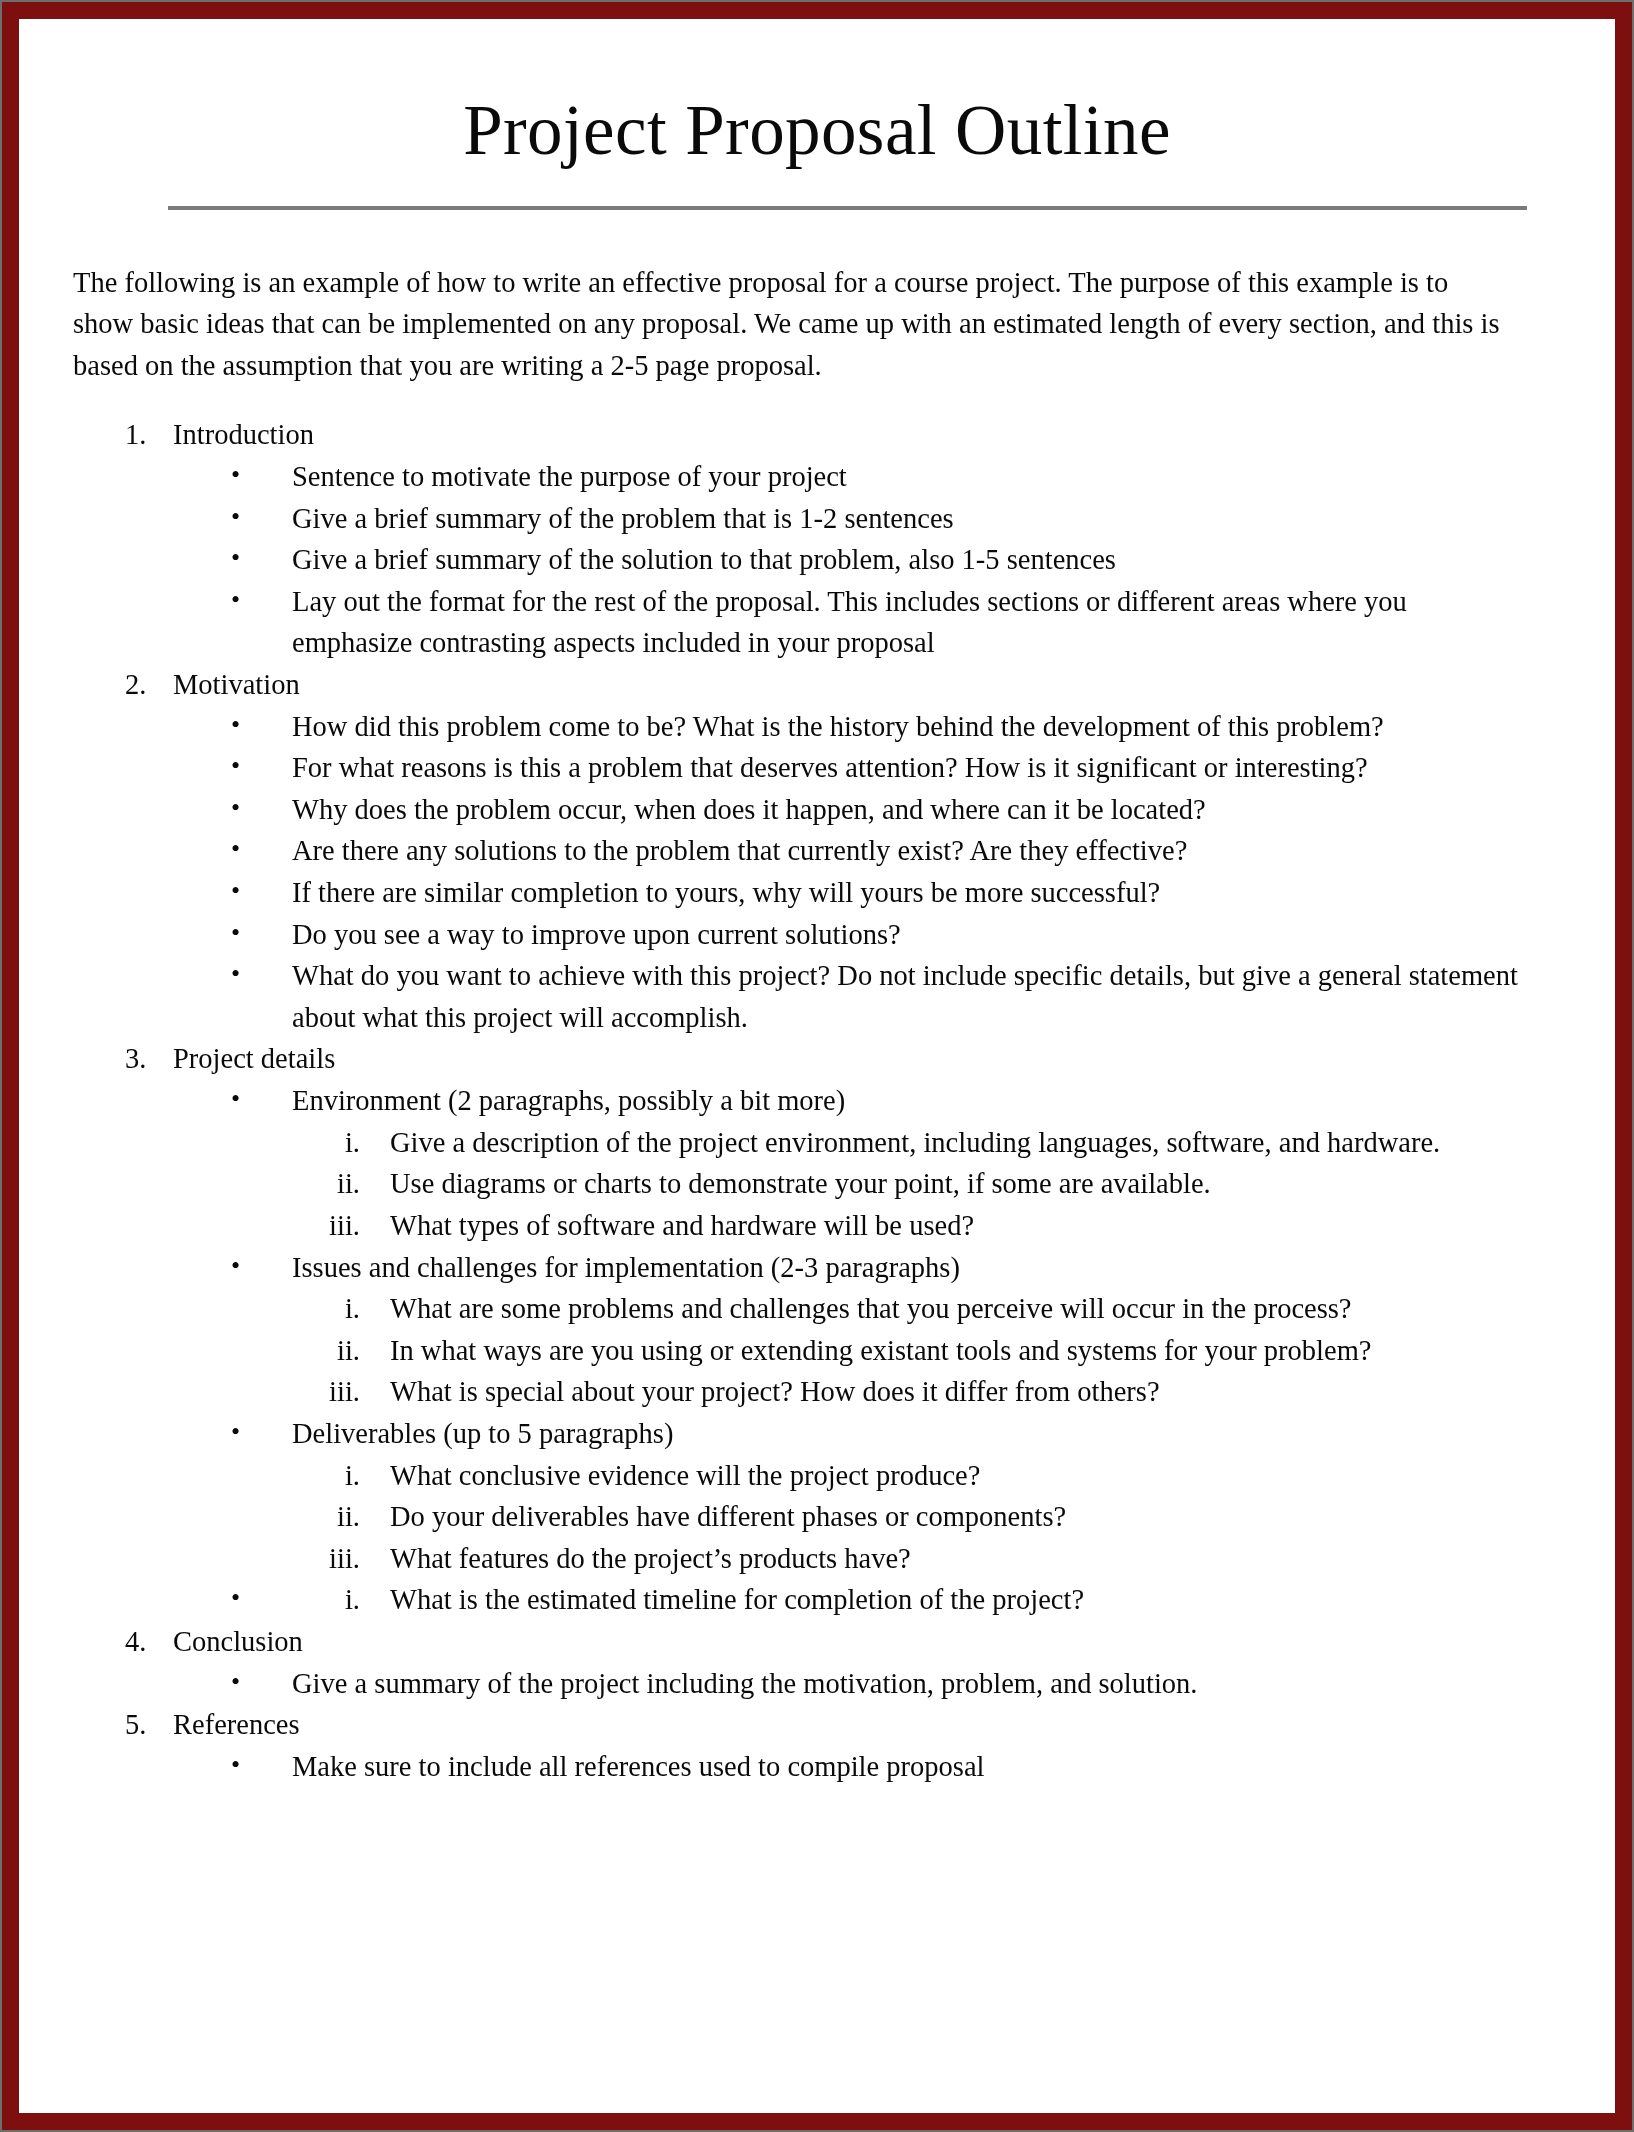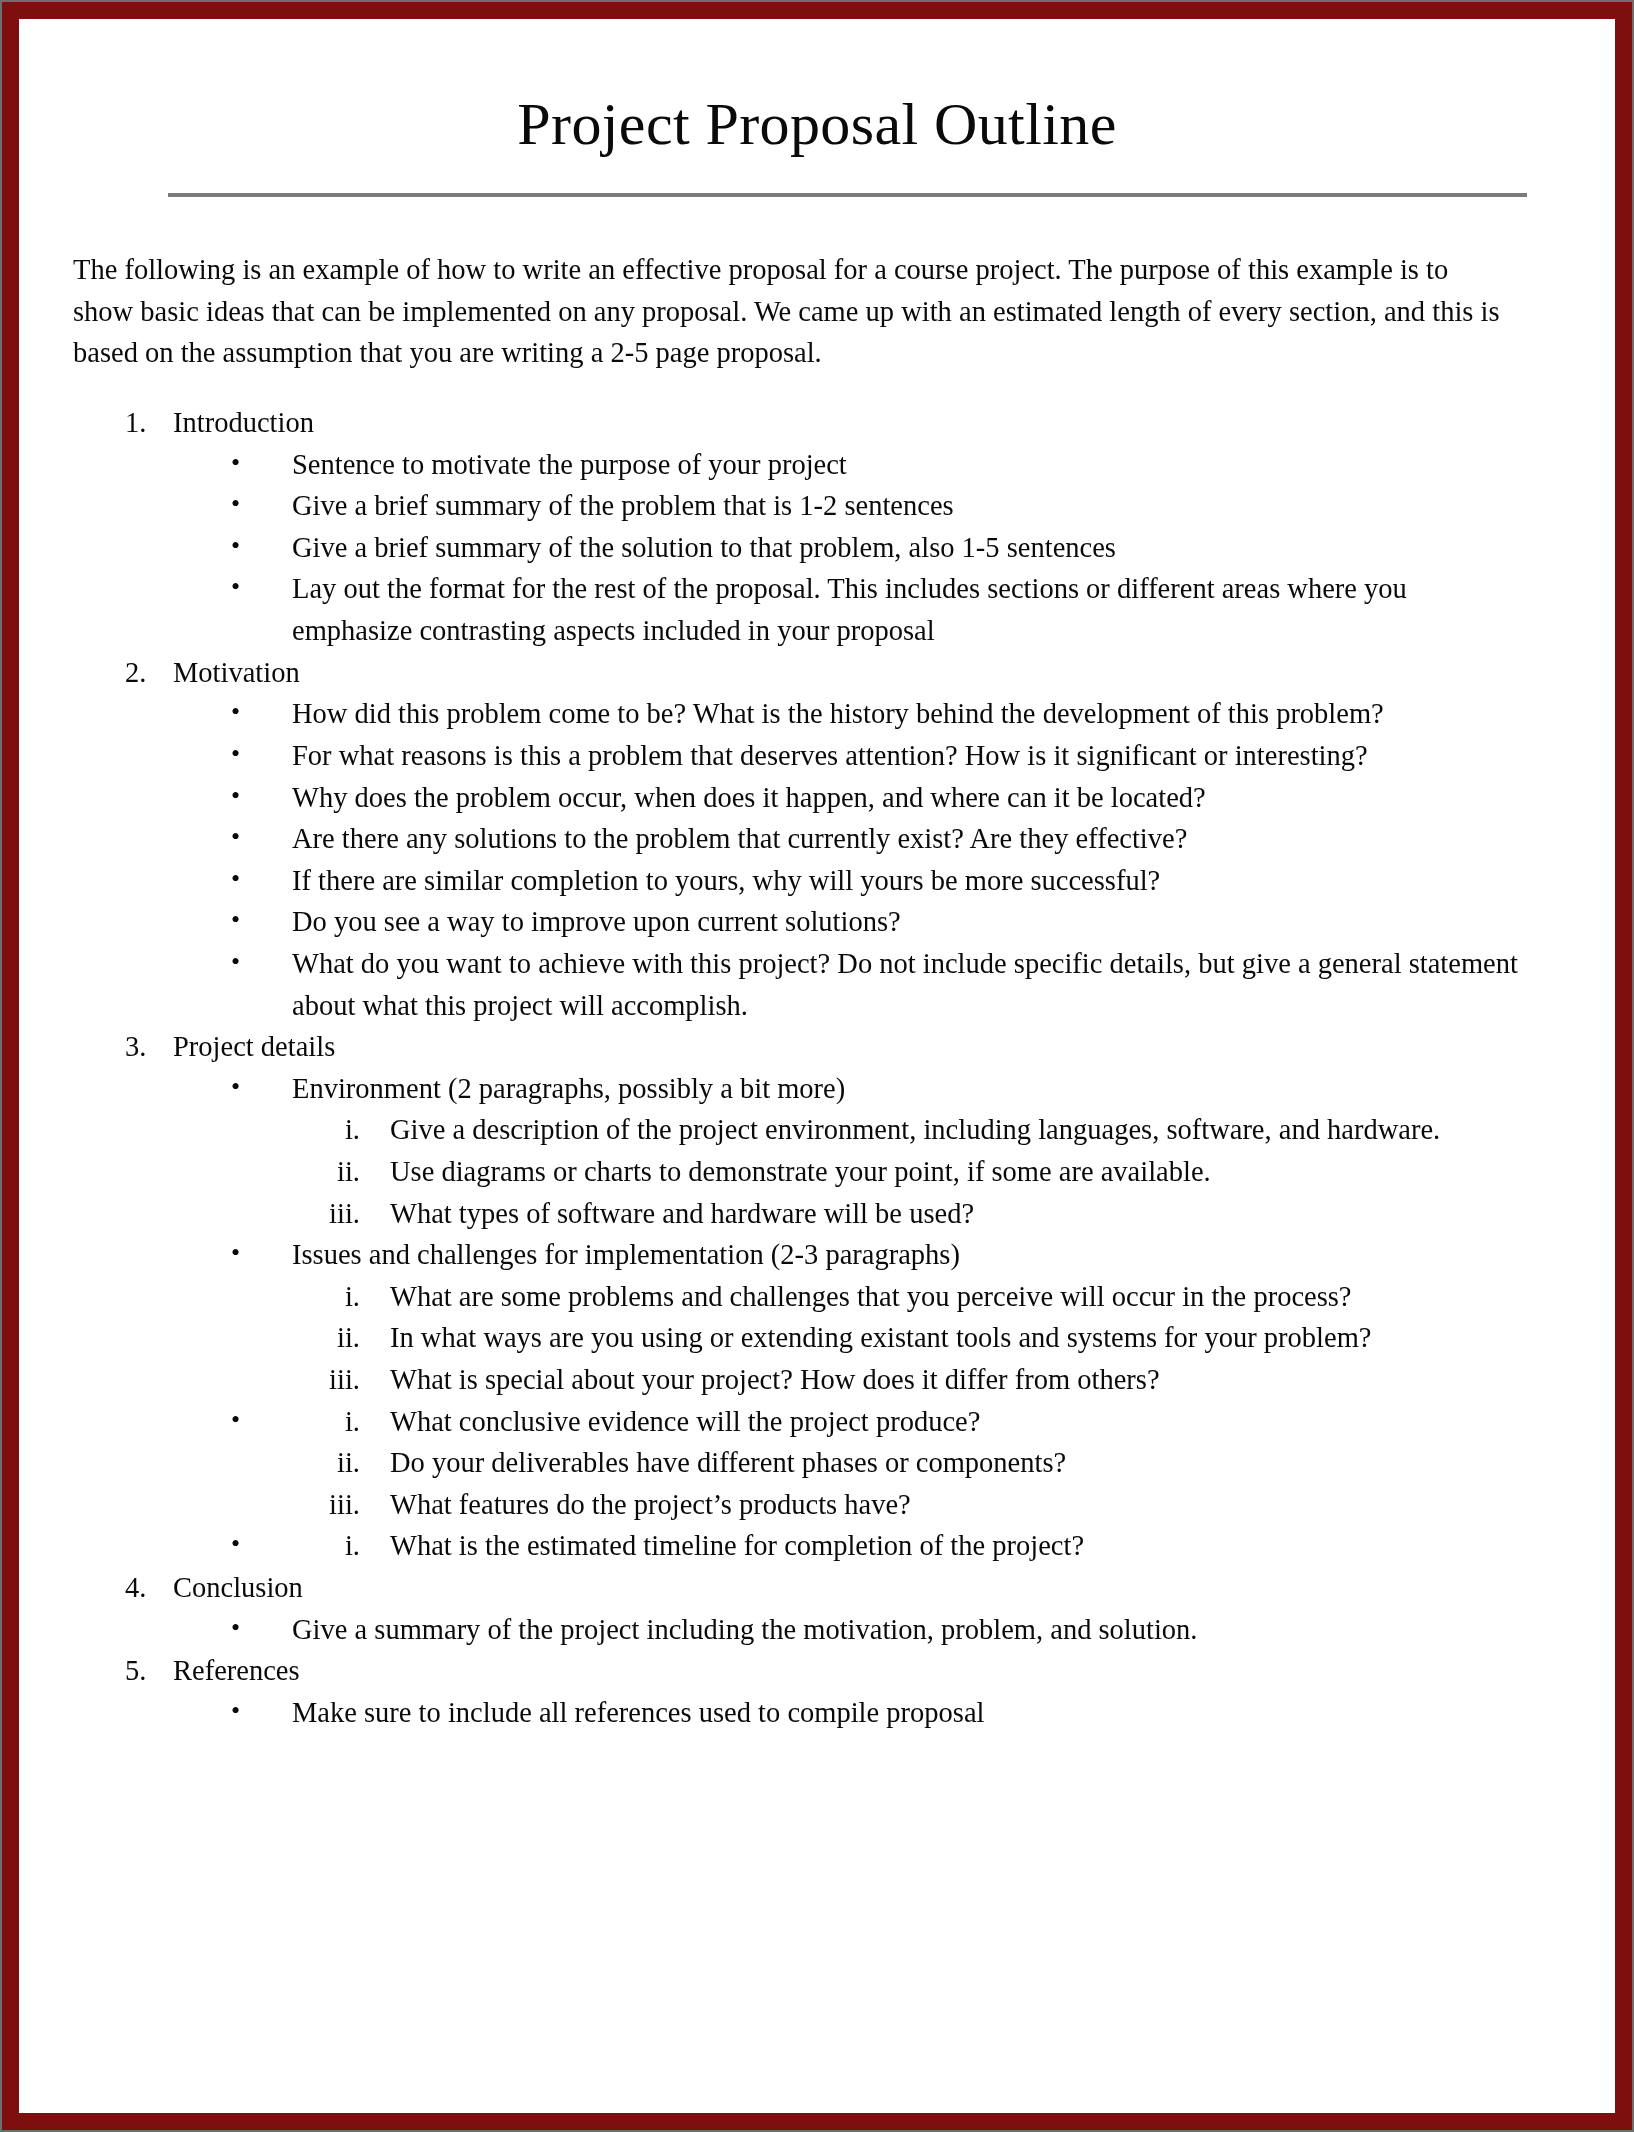"Project Proposal Outline" #doc-title { font-size: 60px -> 71px }
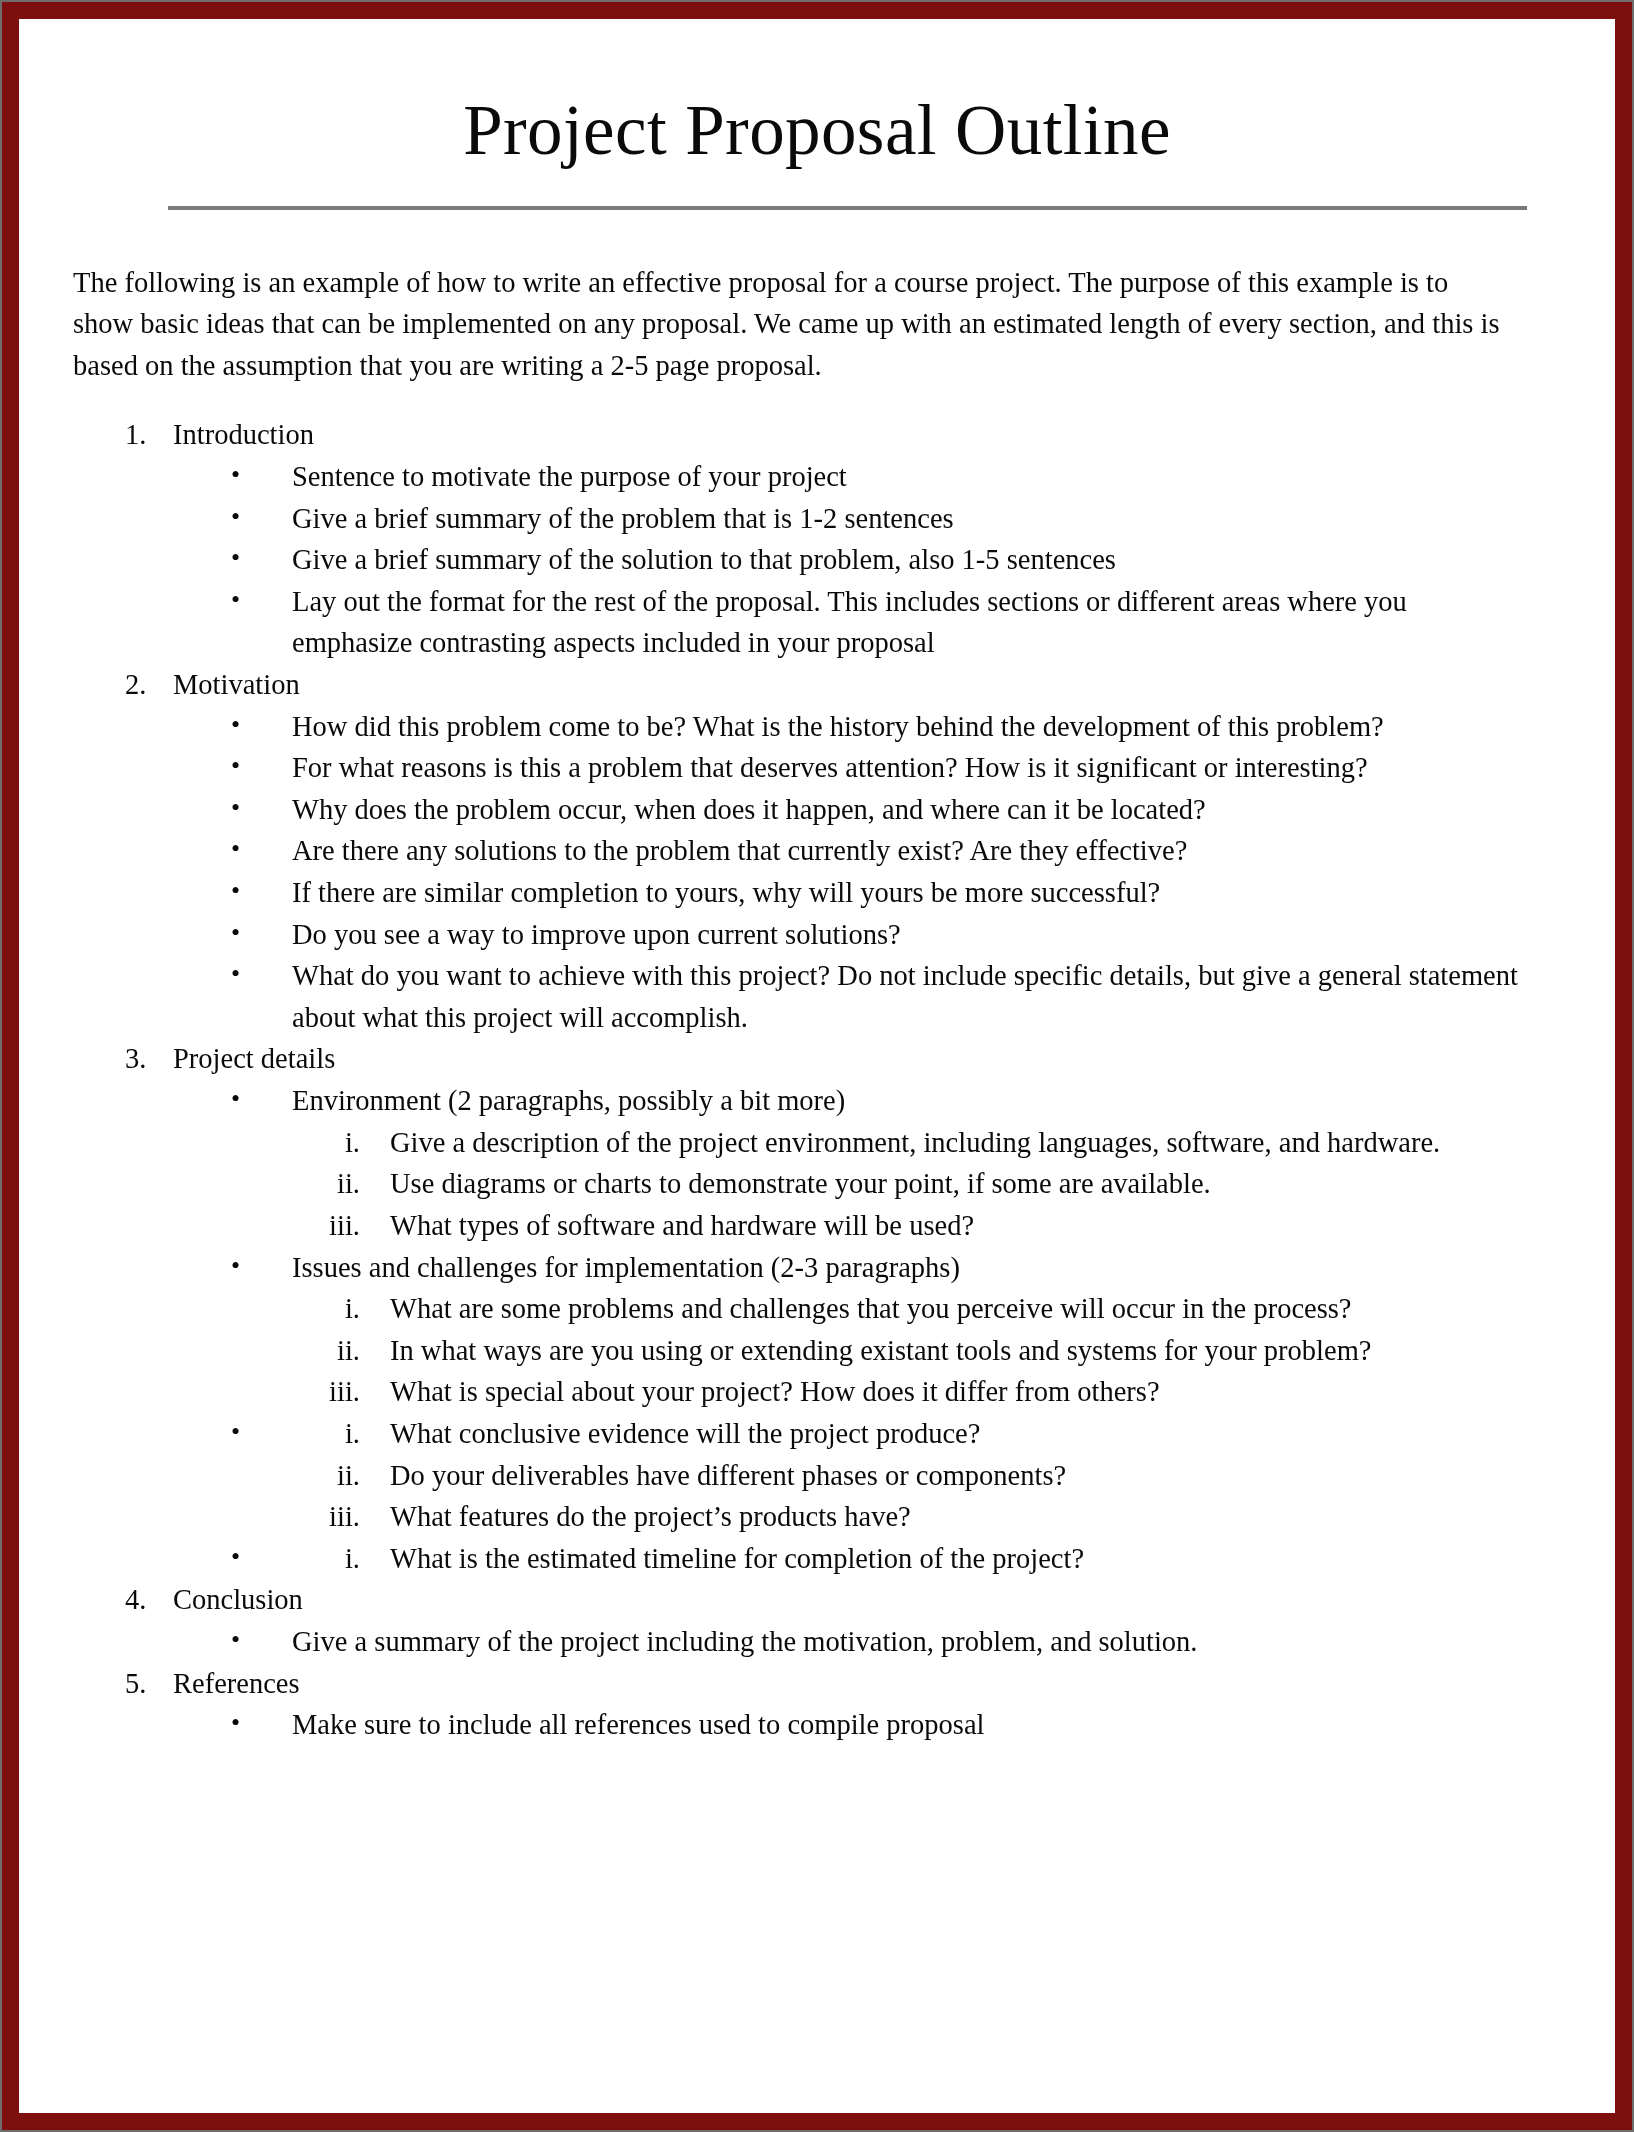"Deliverables (up to 5 paragraphs)" span.txt { html: none -> <span>Deliverables (up to 5 paragraphs)</span> }
